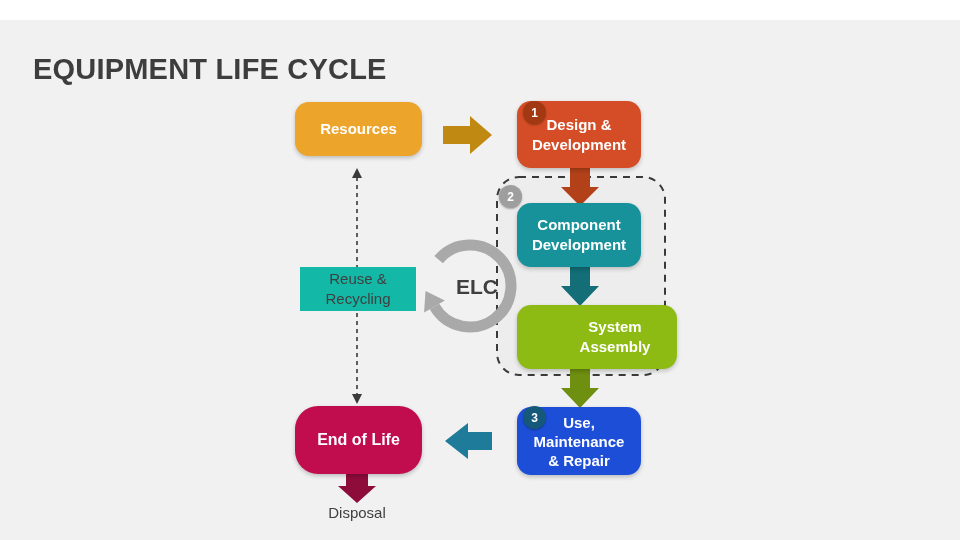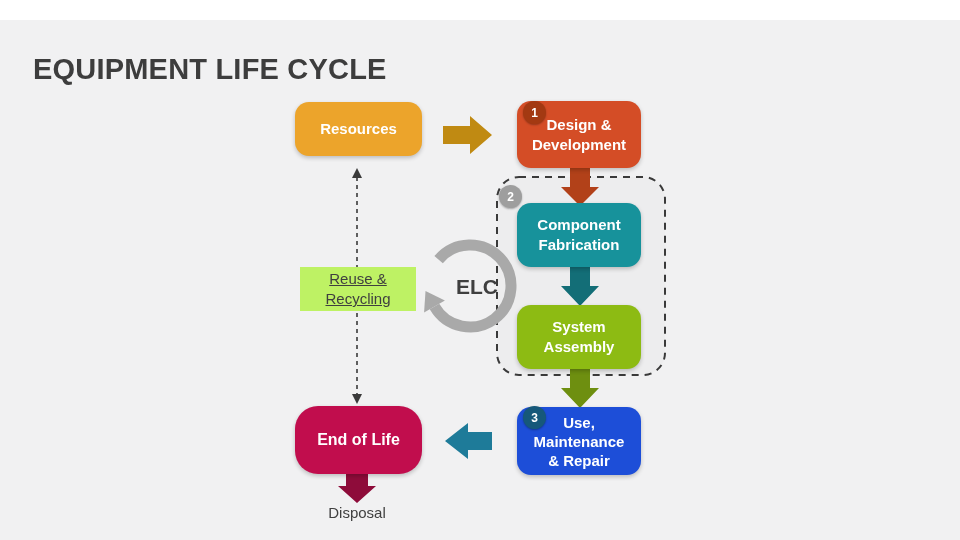"Component" span { text: Fabrication -> Development }
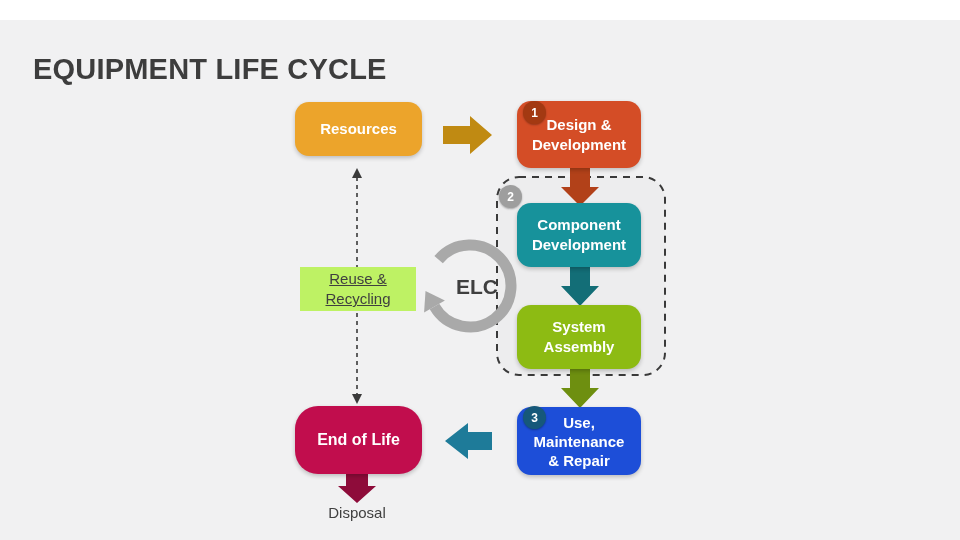"Reuse &" .reuse-label { background: #bef264 -> #14b8a6; text-decoration: underline -> none }
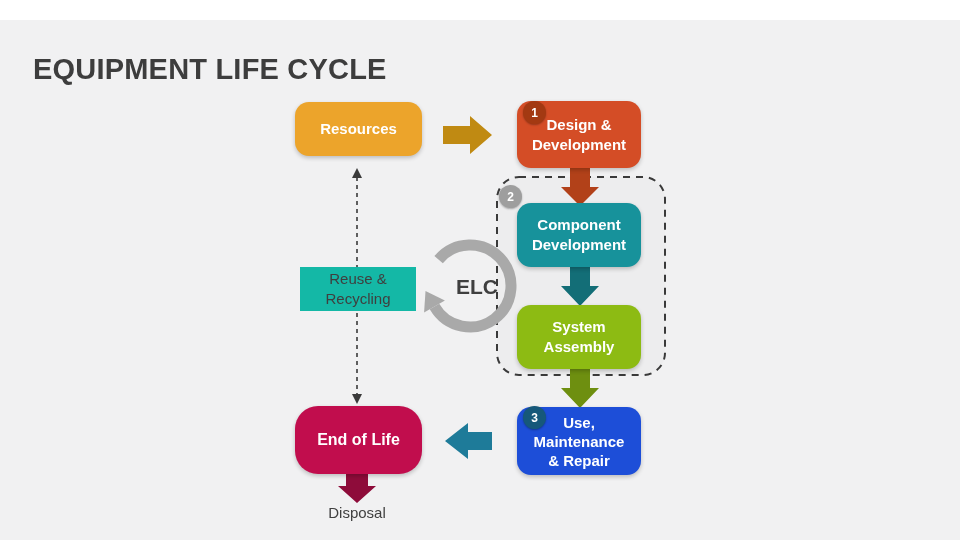"System" div.node { padding-left: none -> 36px }
